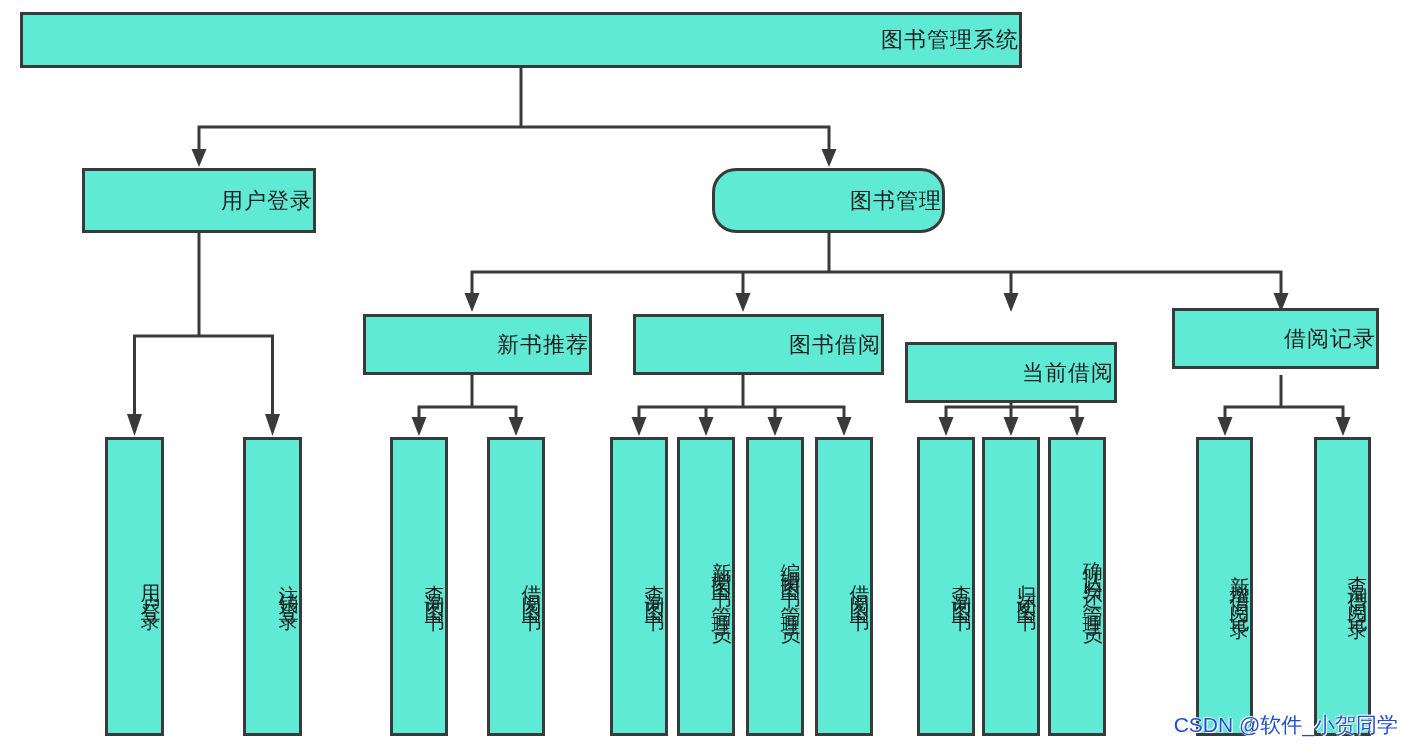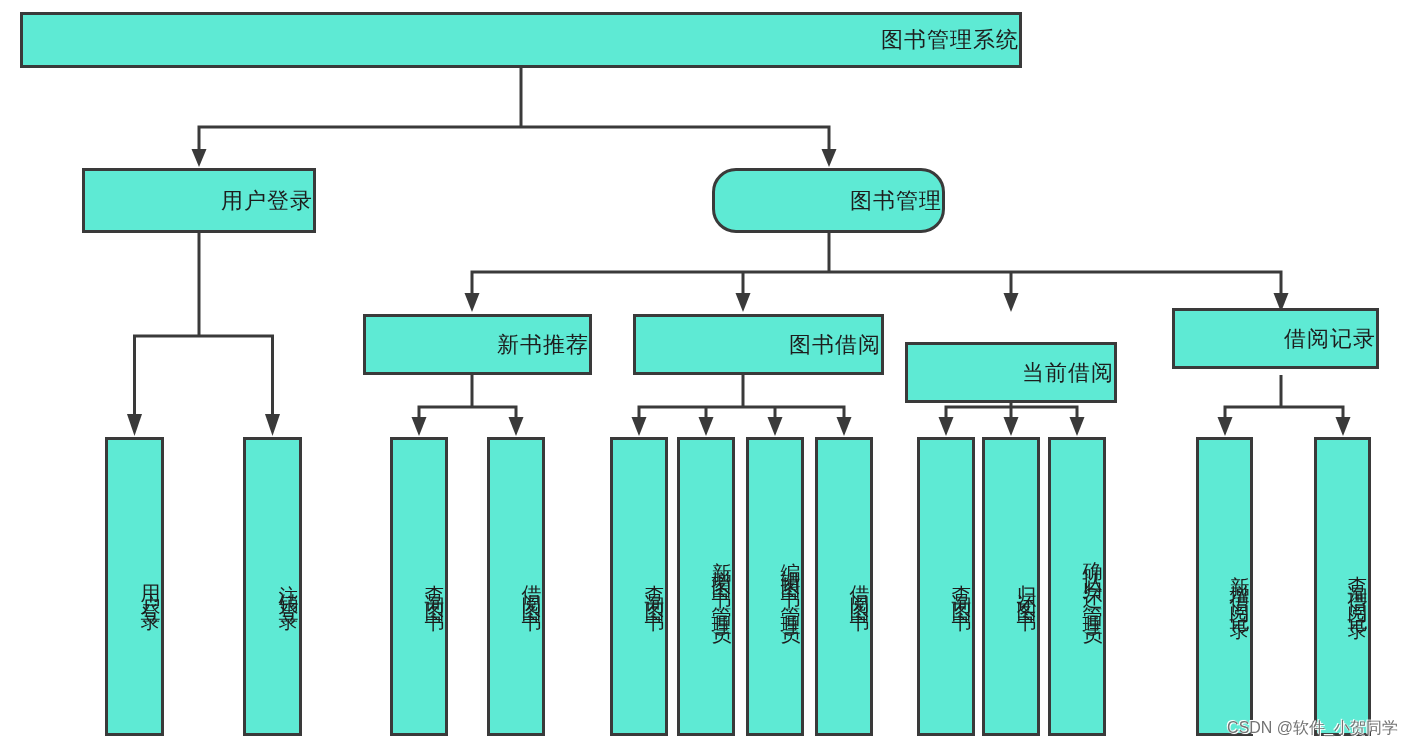"CSDN @软件_小贺同学" .watermark { color: #737373 -> #1d4ed8; font-size: 16px -> 21px }
